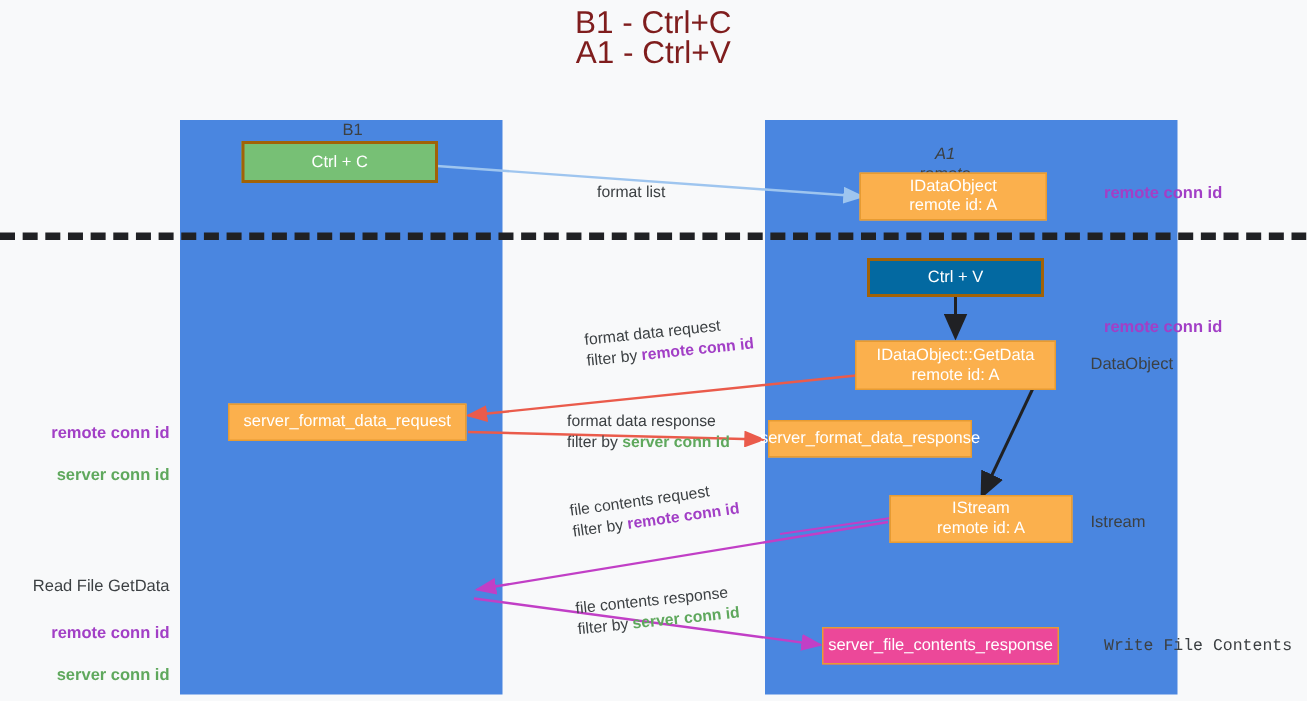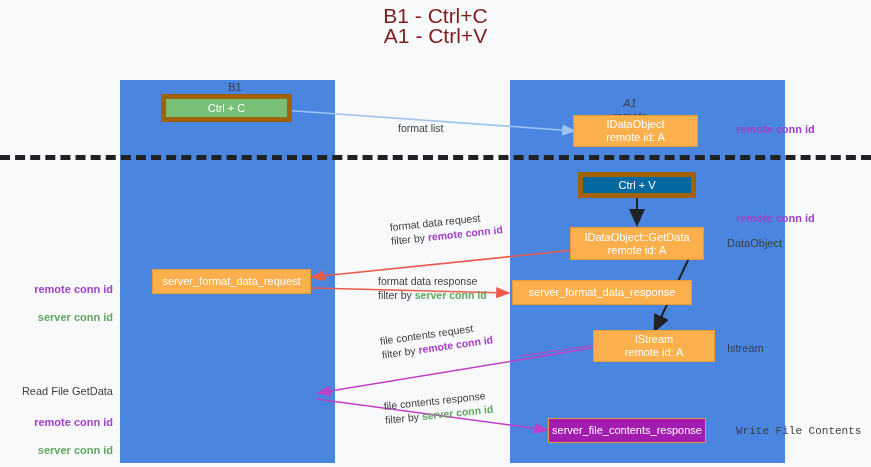"Ctrl + C" .node.green { border: 5px solid #a16207 -> 2px solid #a16207 }
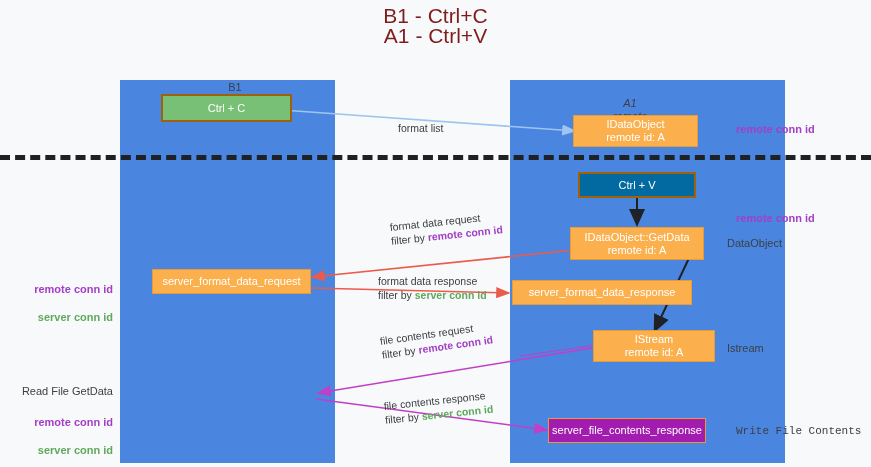"server_format_data_response" div.node { width: 180px -> 136px }
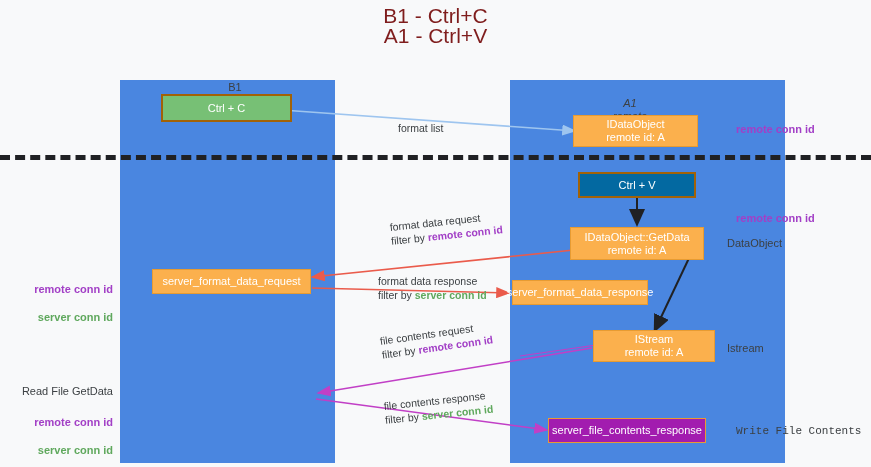"server_file_contents_response" div.node { background: #a21caf -> #ec4899 }
